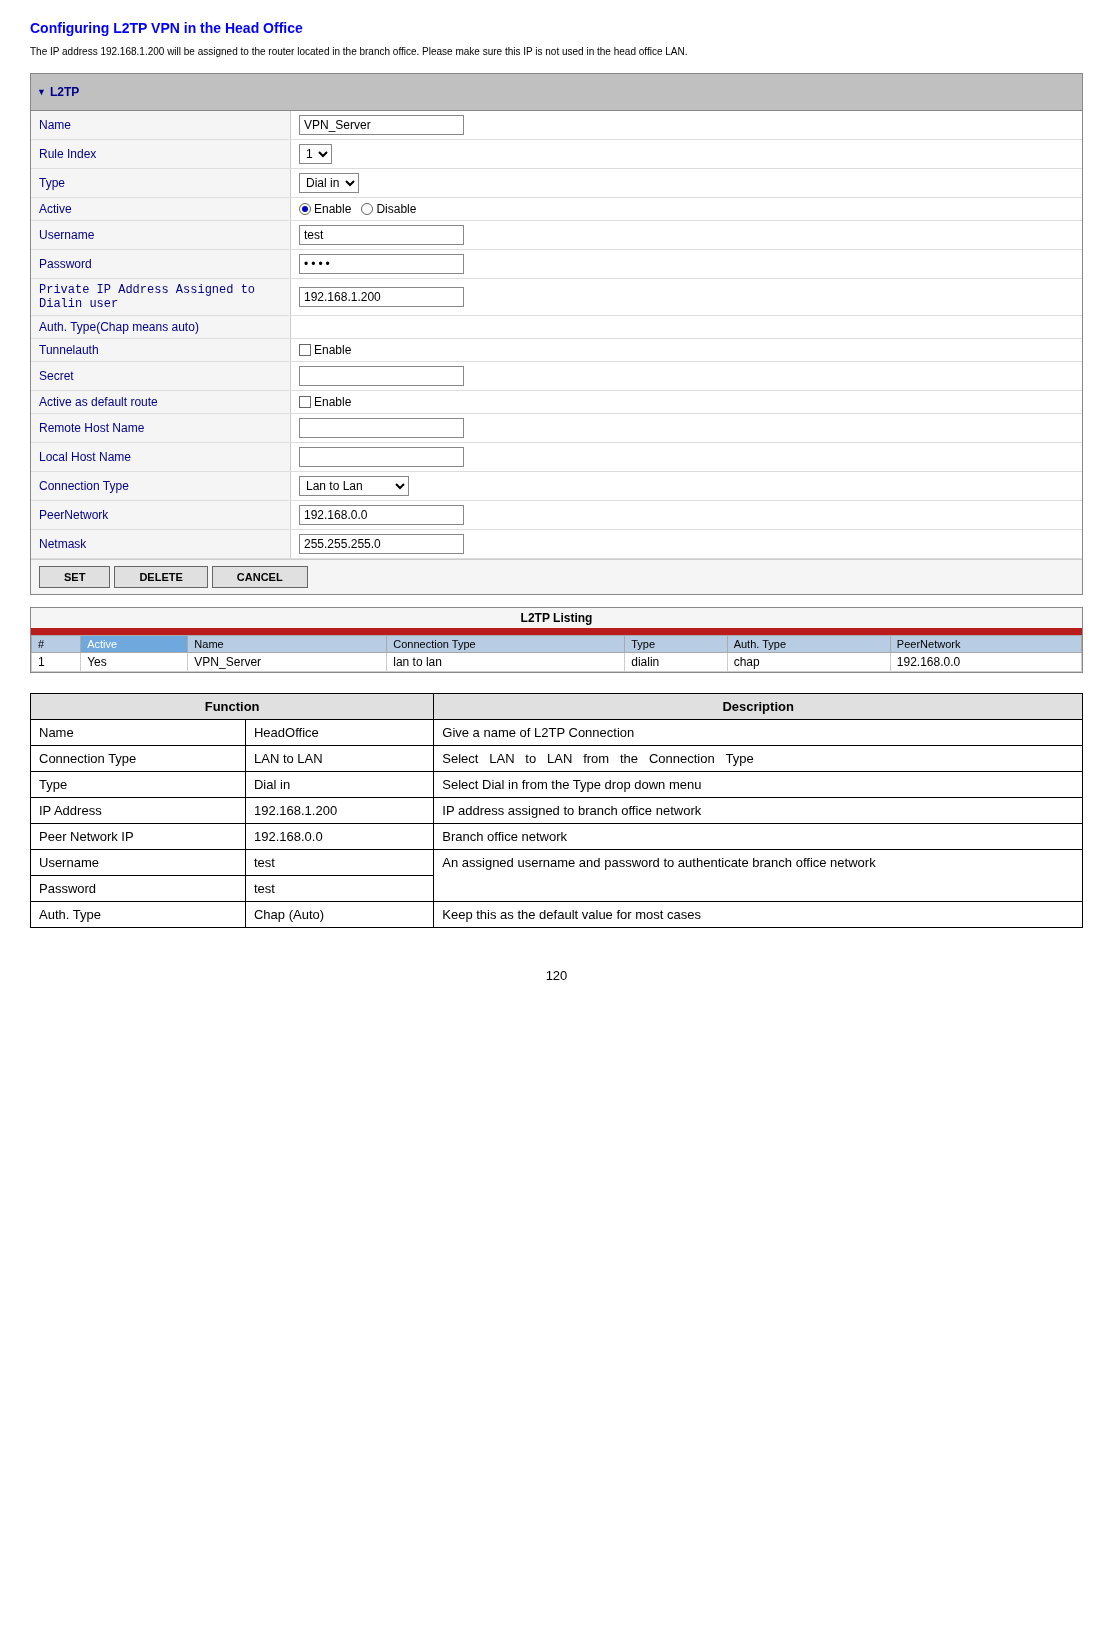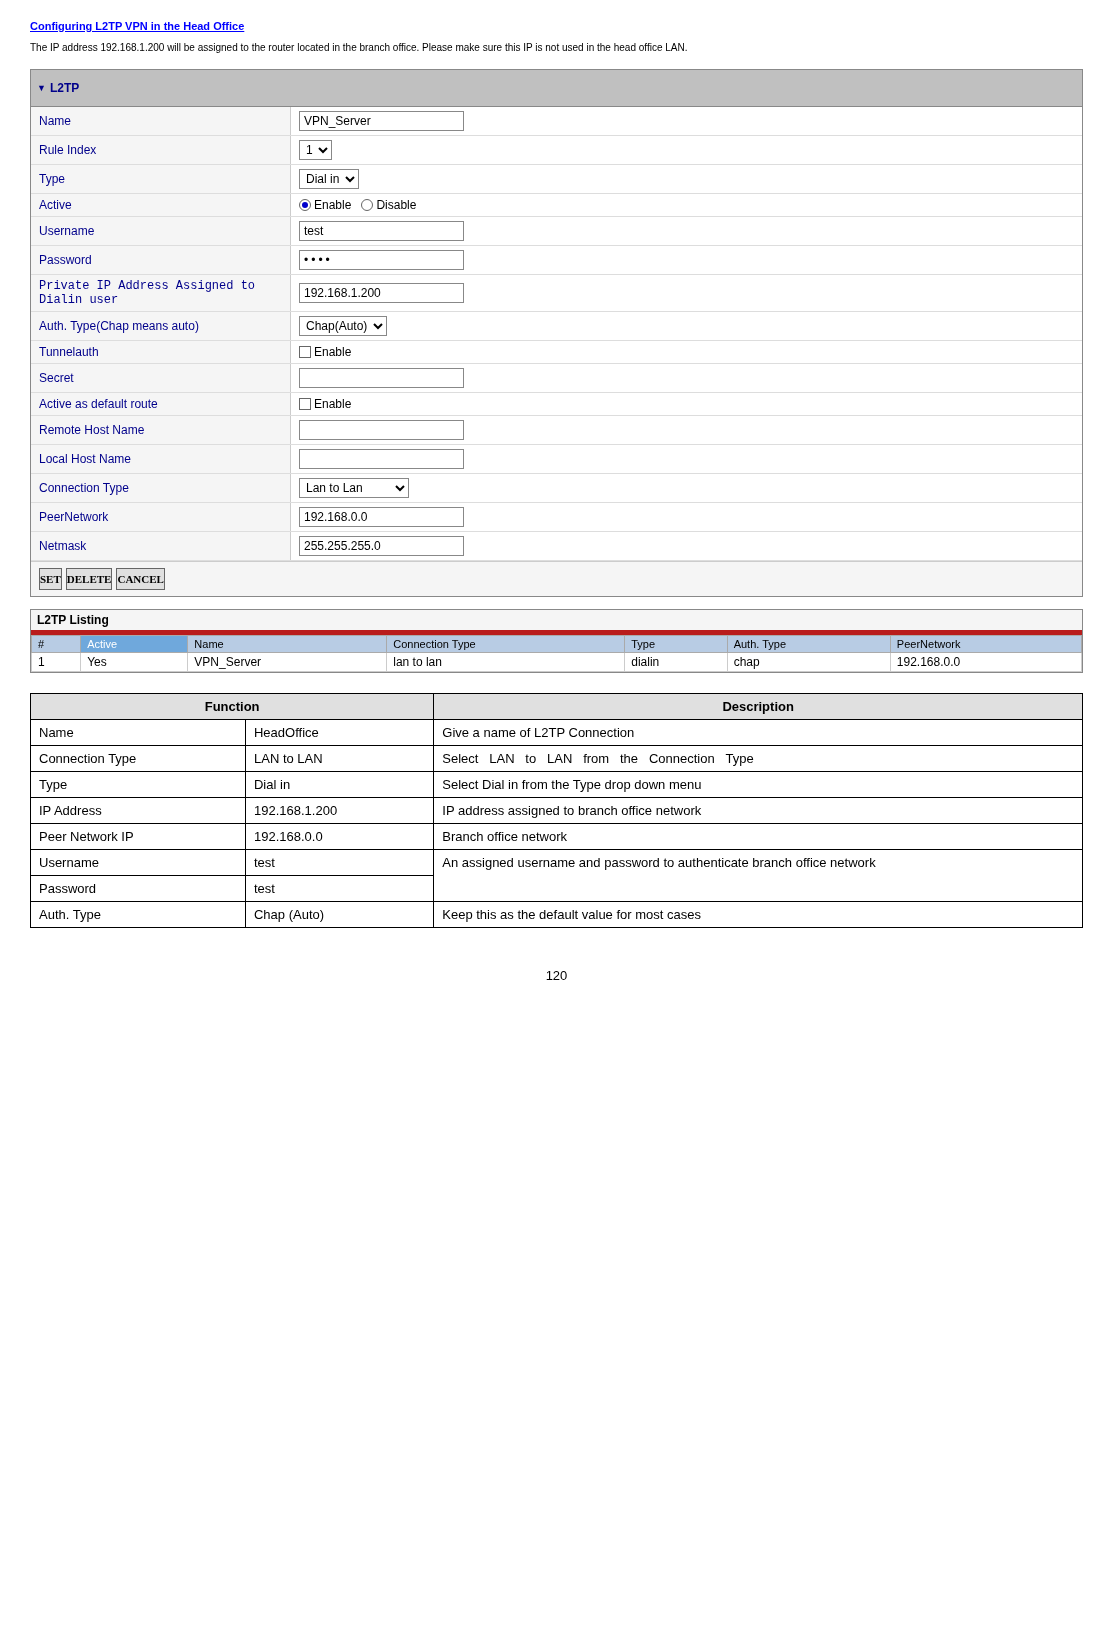"Configuring L2TP VPN in the" .page-title { font-size: 11px -> 14px; text-decoration: underline -> none }
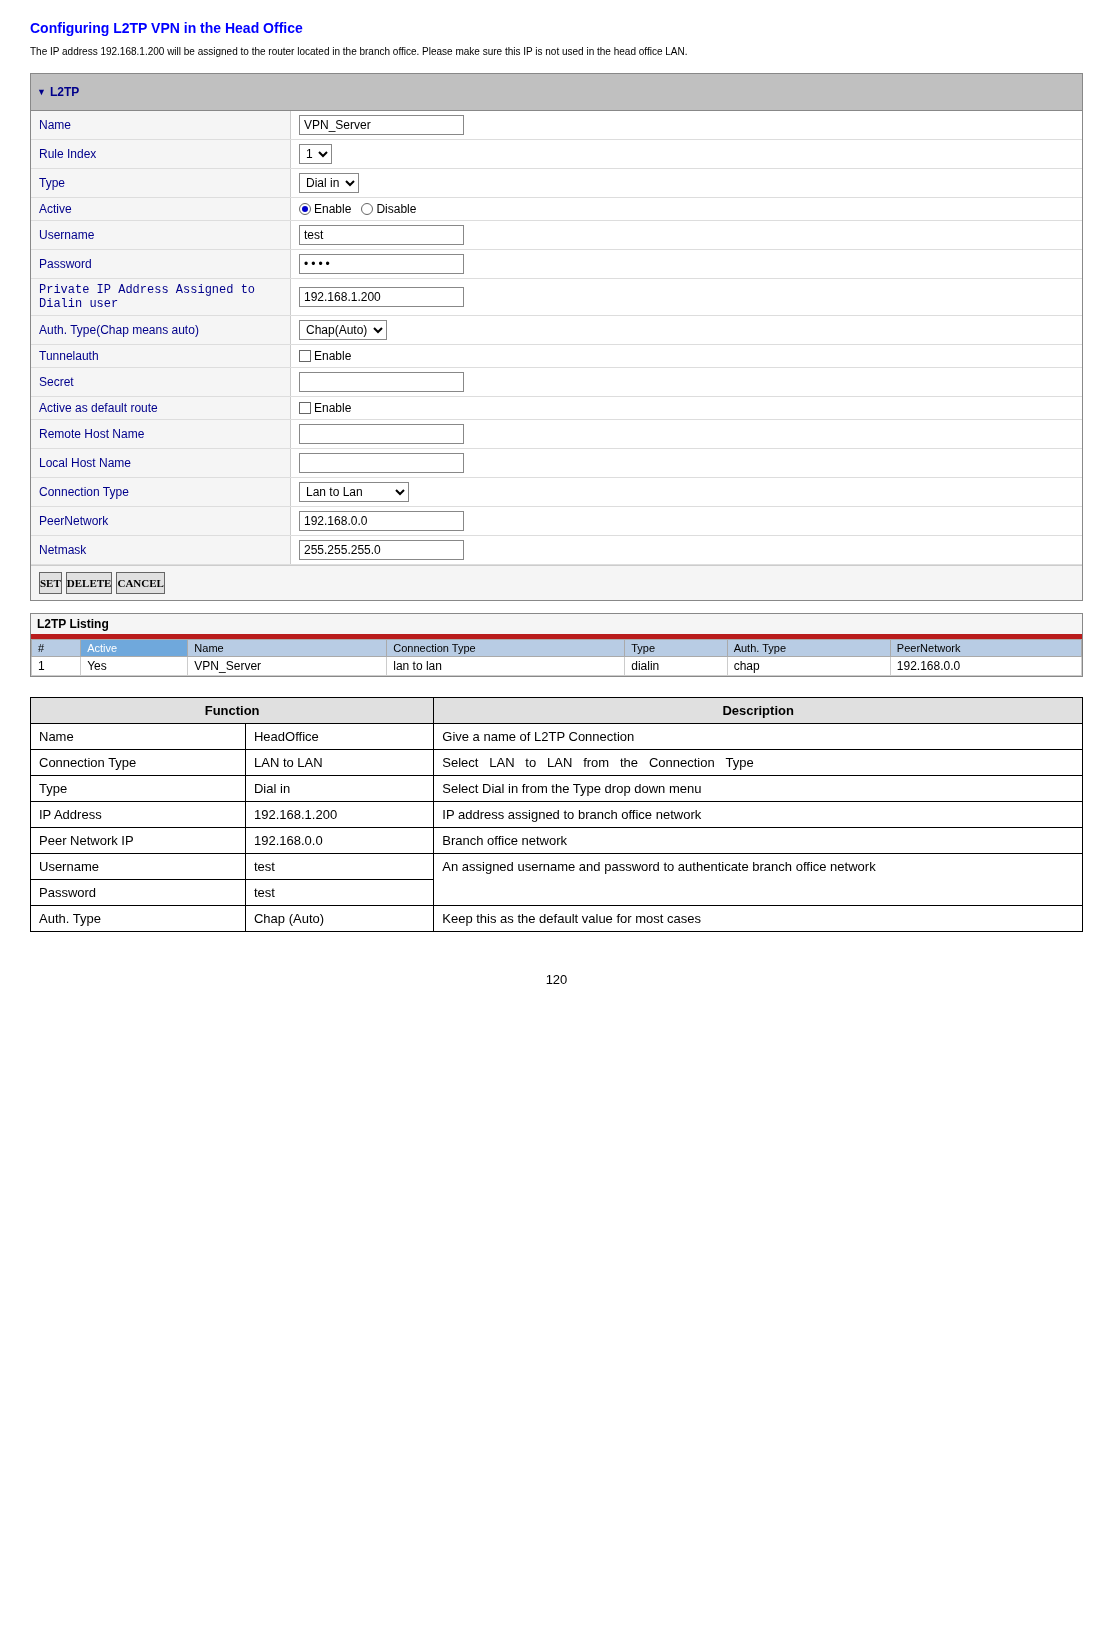"Chap(Auto)" div.form-value { html: <div> <select> <option>Chap(Auto)</option> </select> </div> -> none }
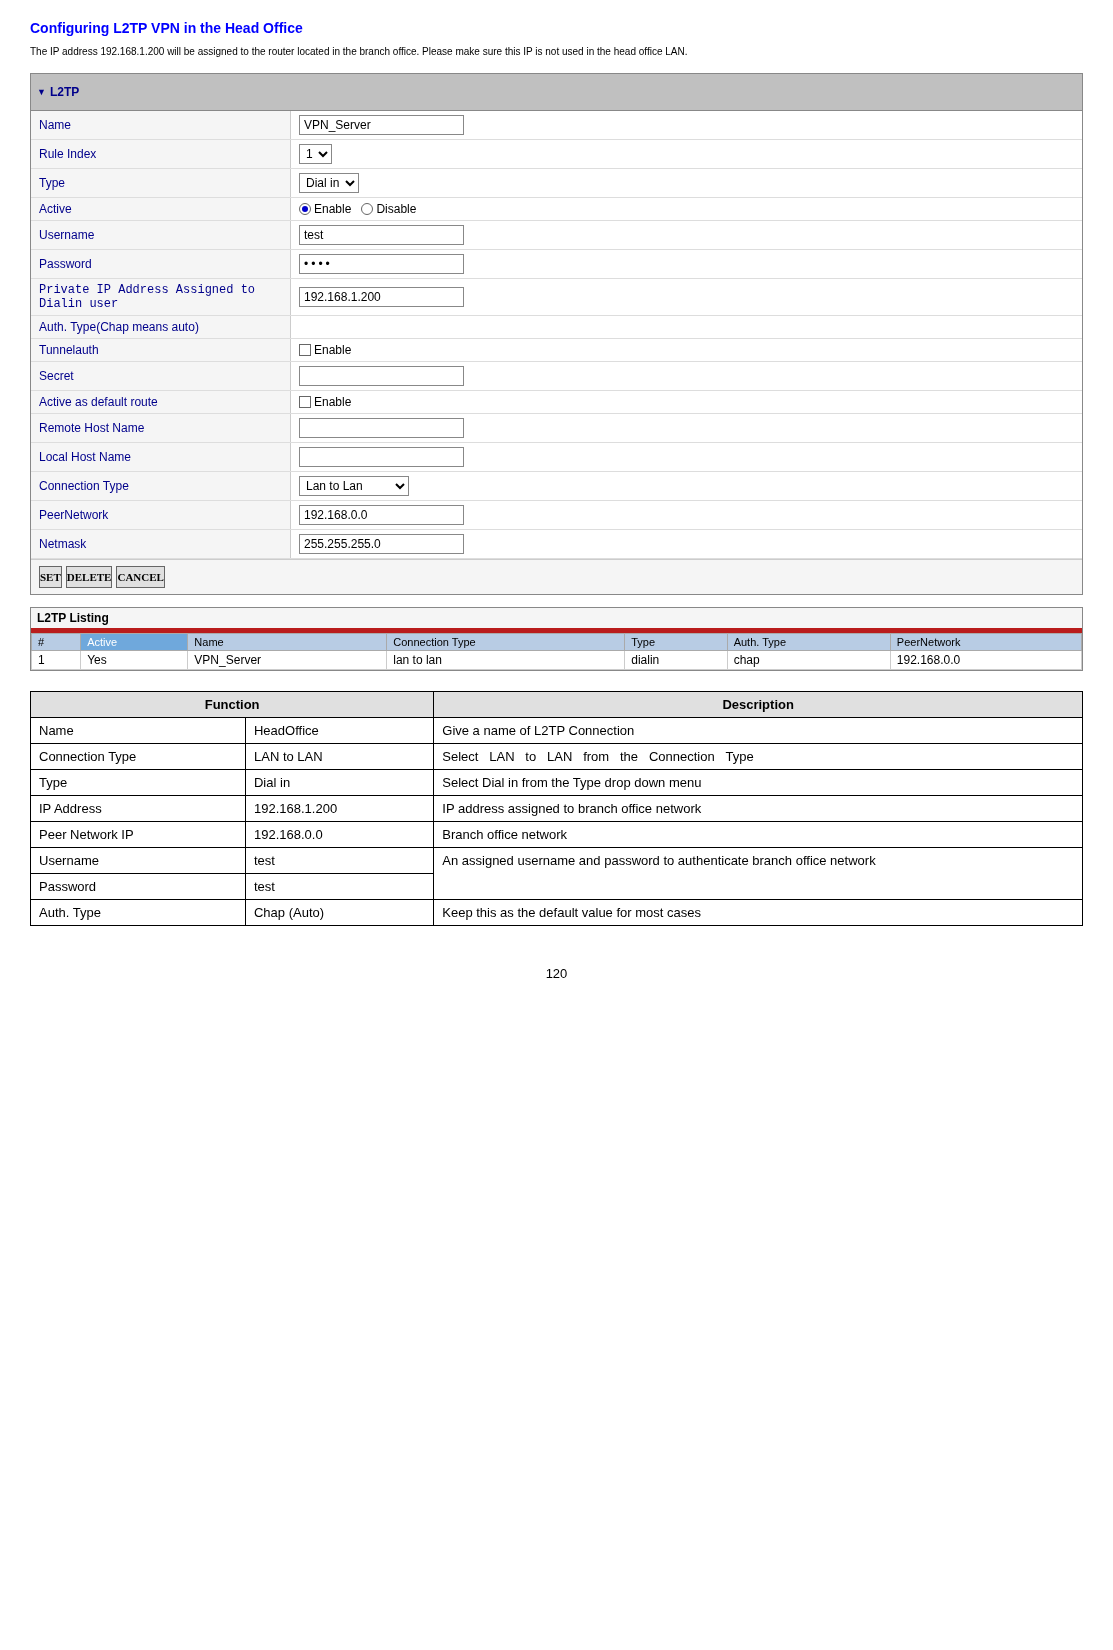"SET" .btn { font-family: Liberation Serif, serif -> none; padding: 2px 0 -> 2px 24px }
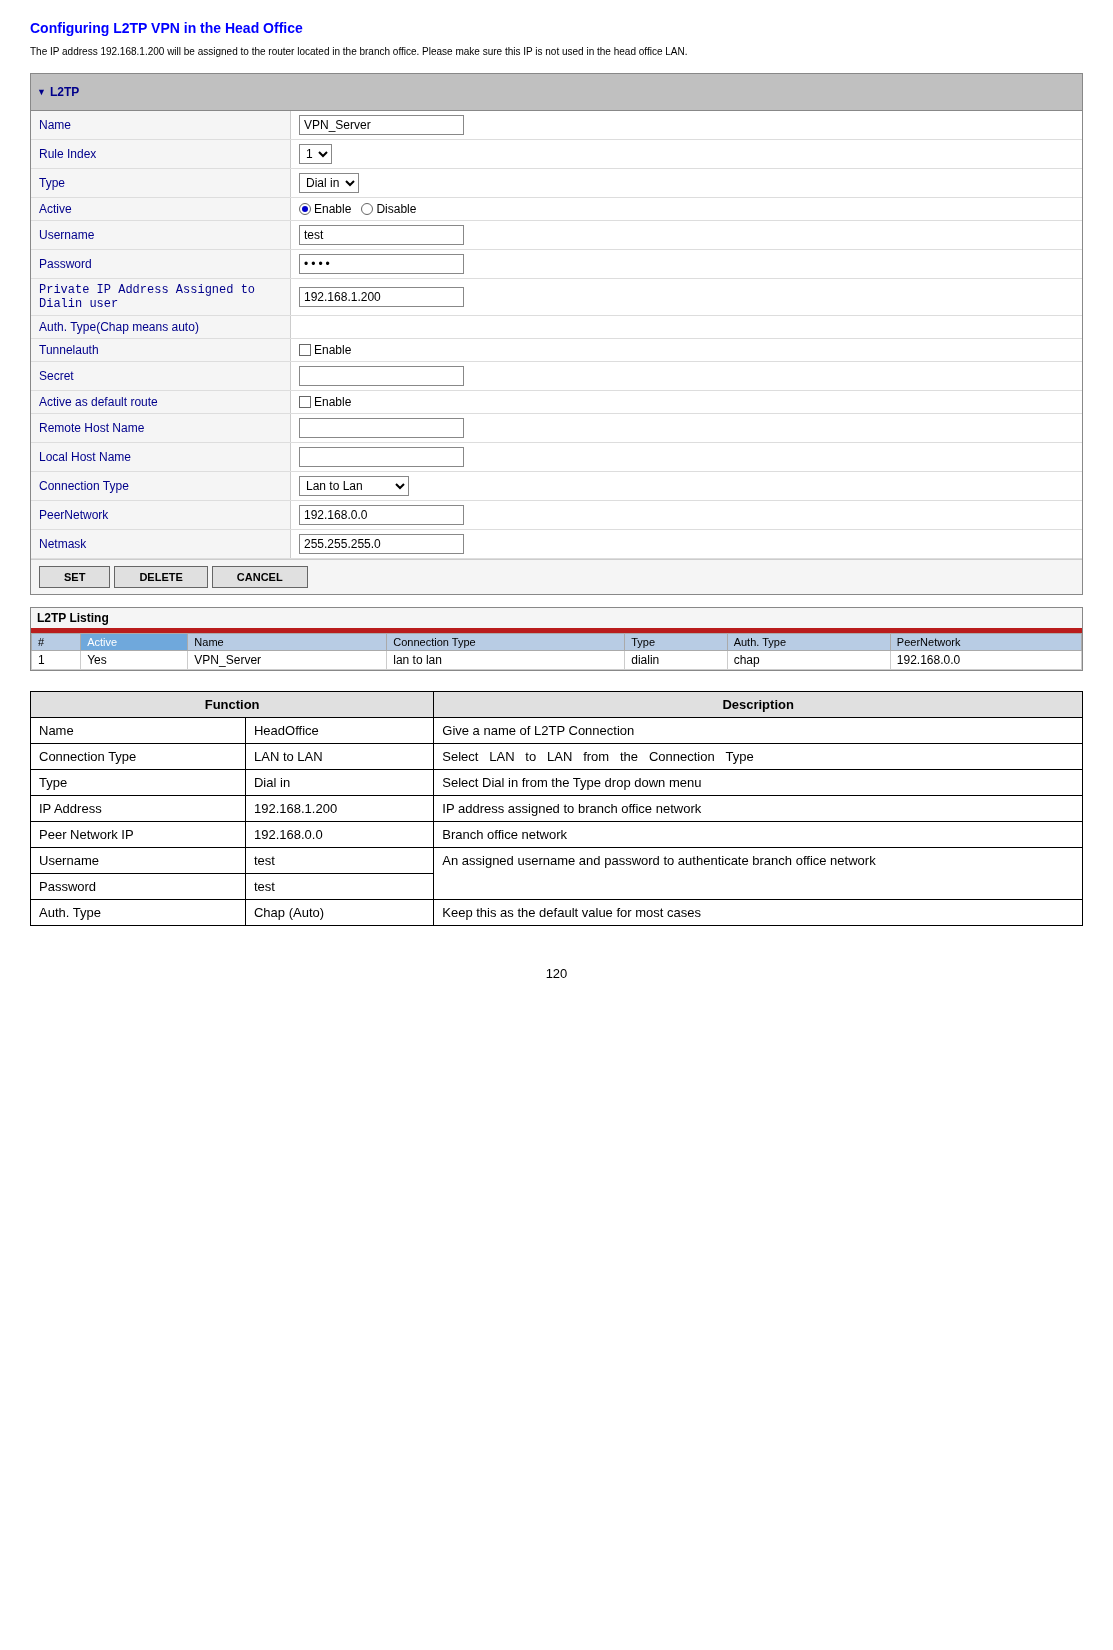"L2TP Listing" .listing-title { border-bottom: 5px solid #b91c1c -> 7px solid #b91c1c; text-align: none -> center }
